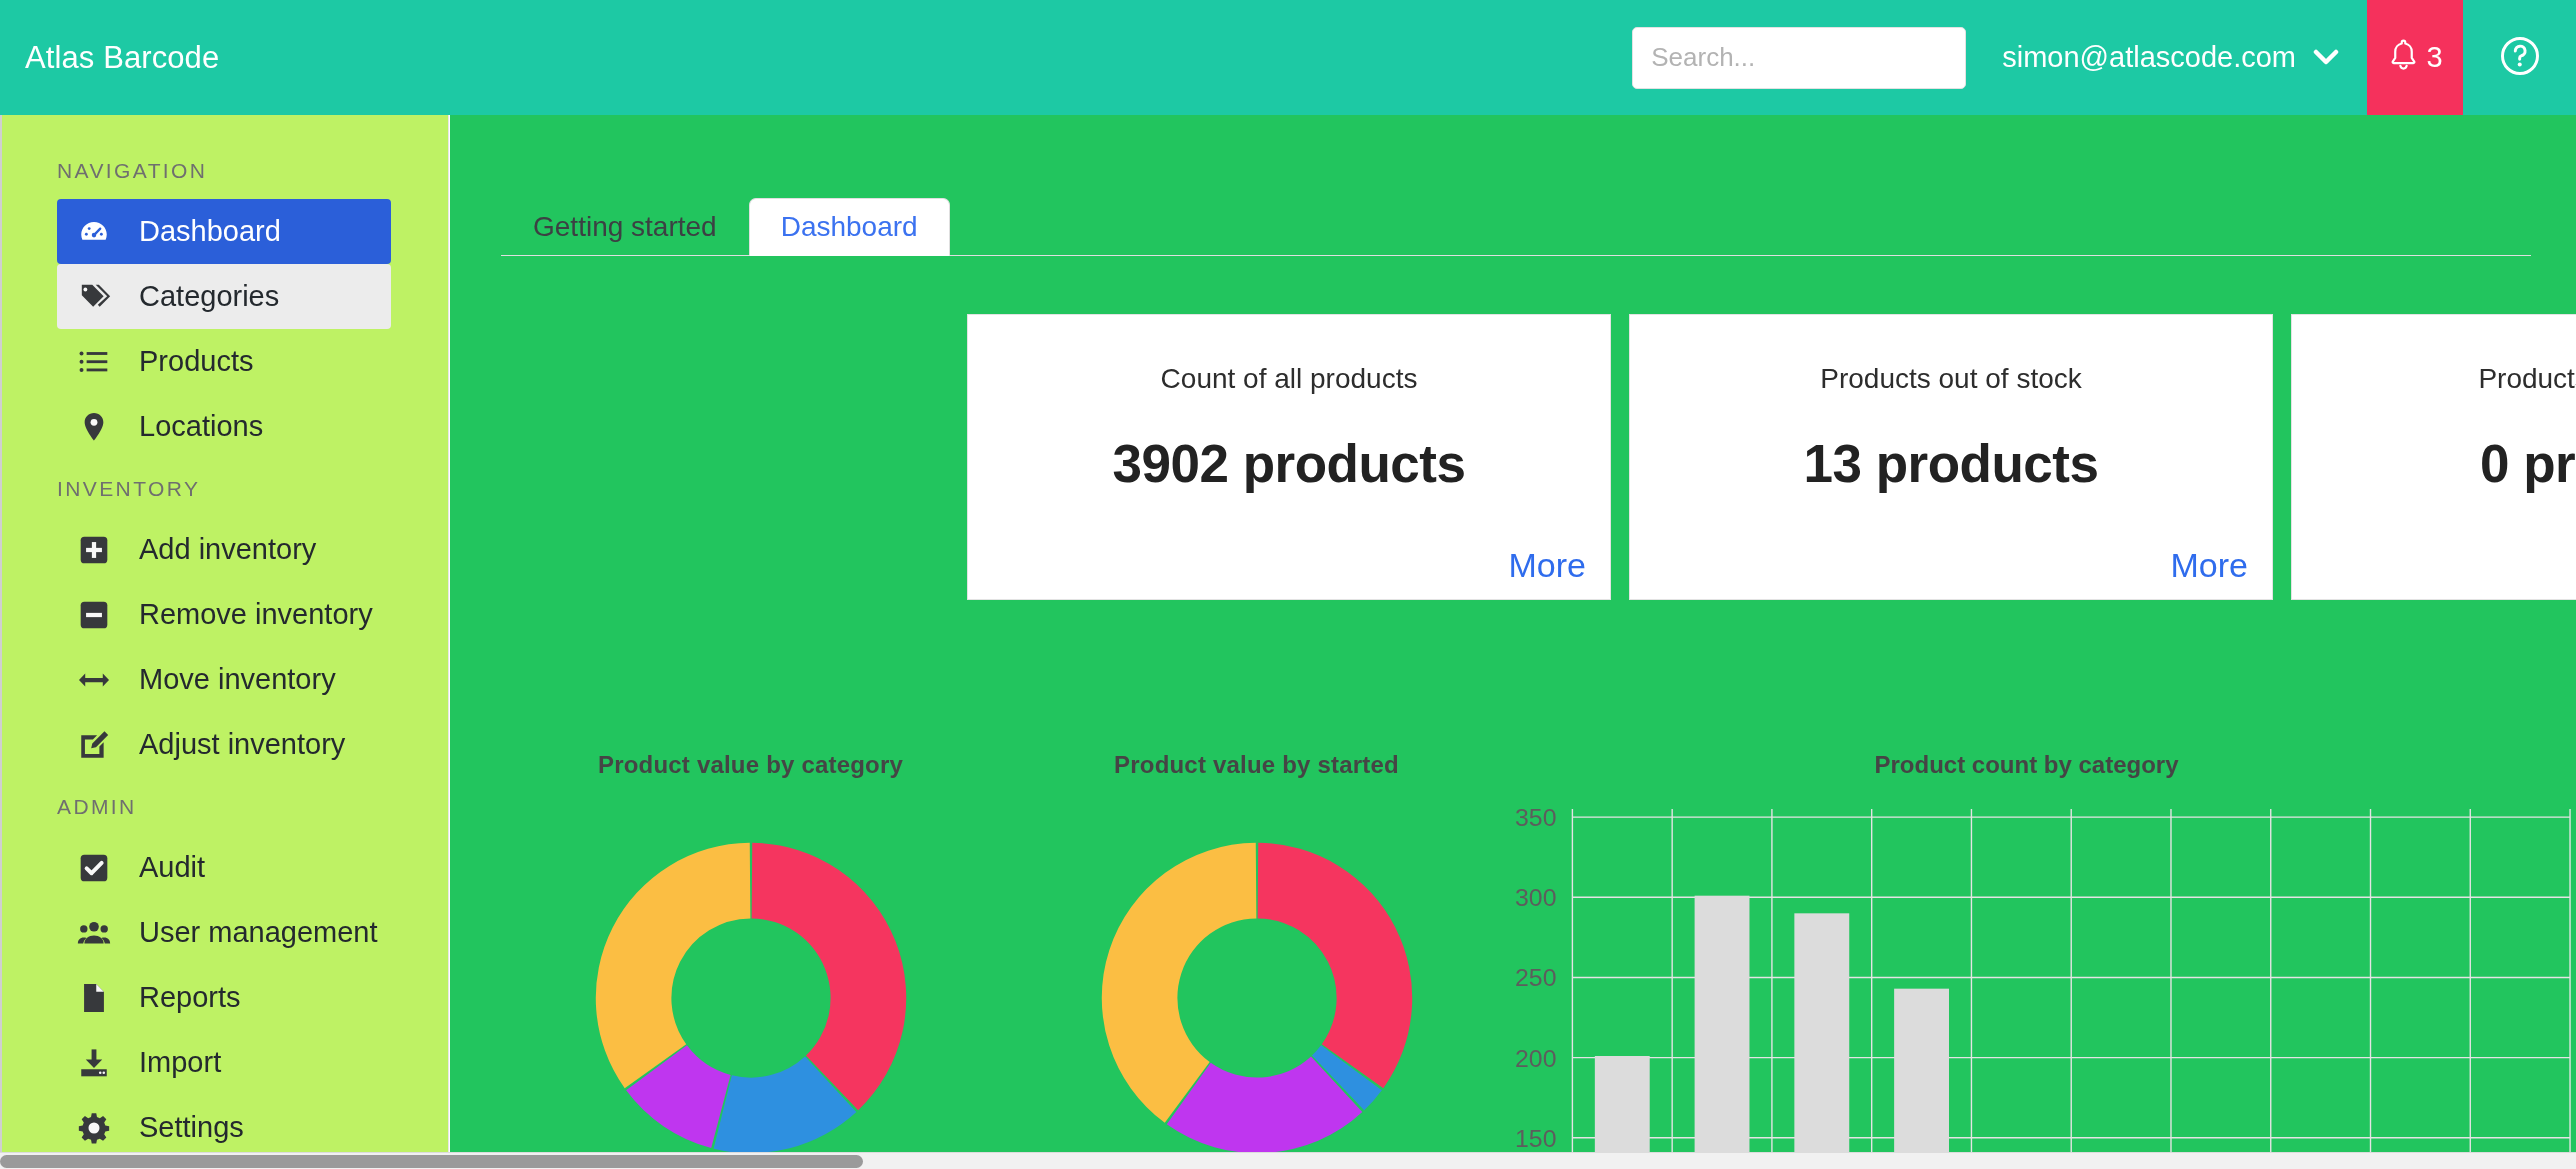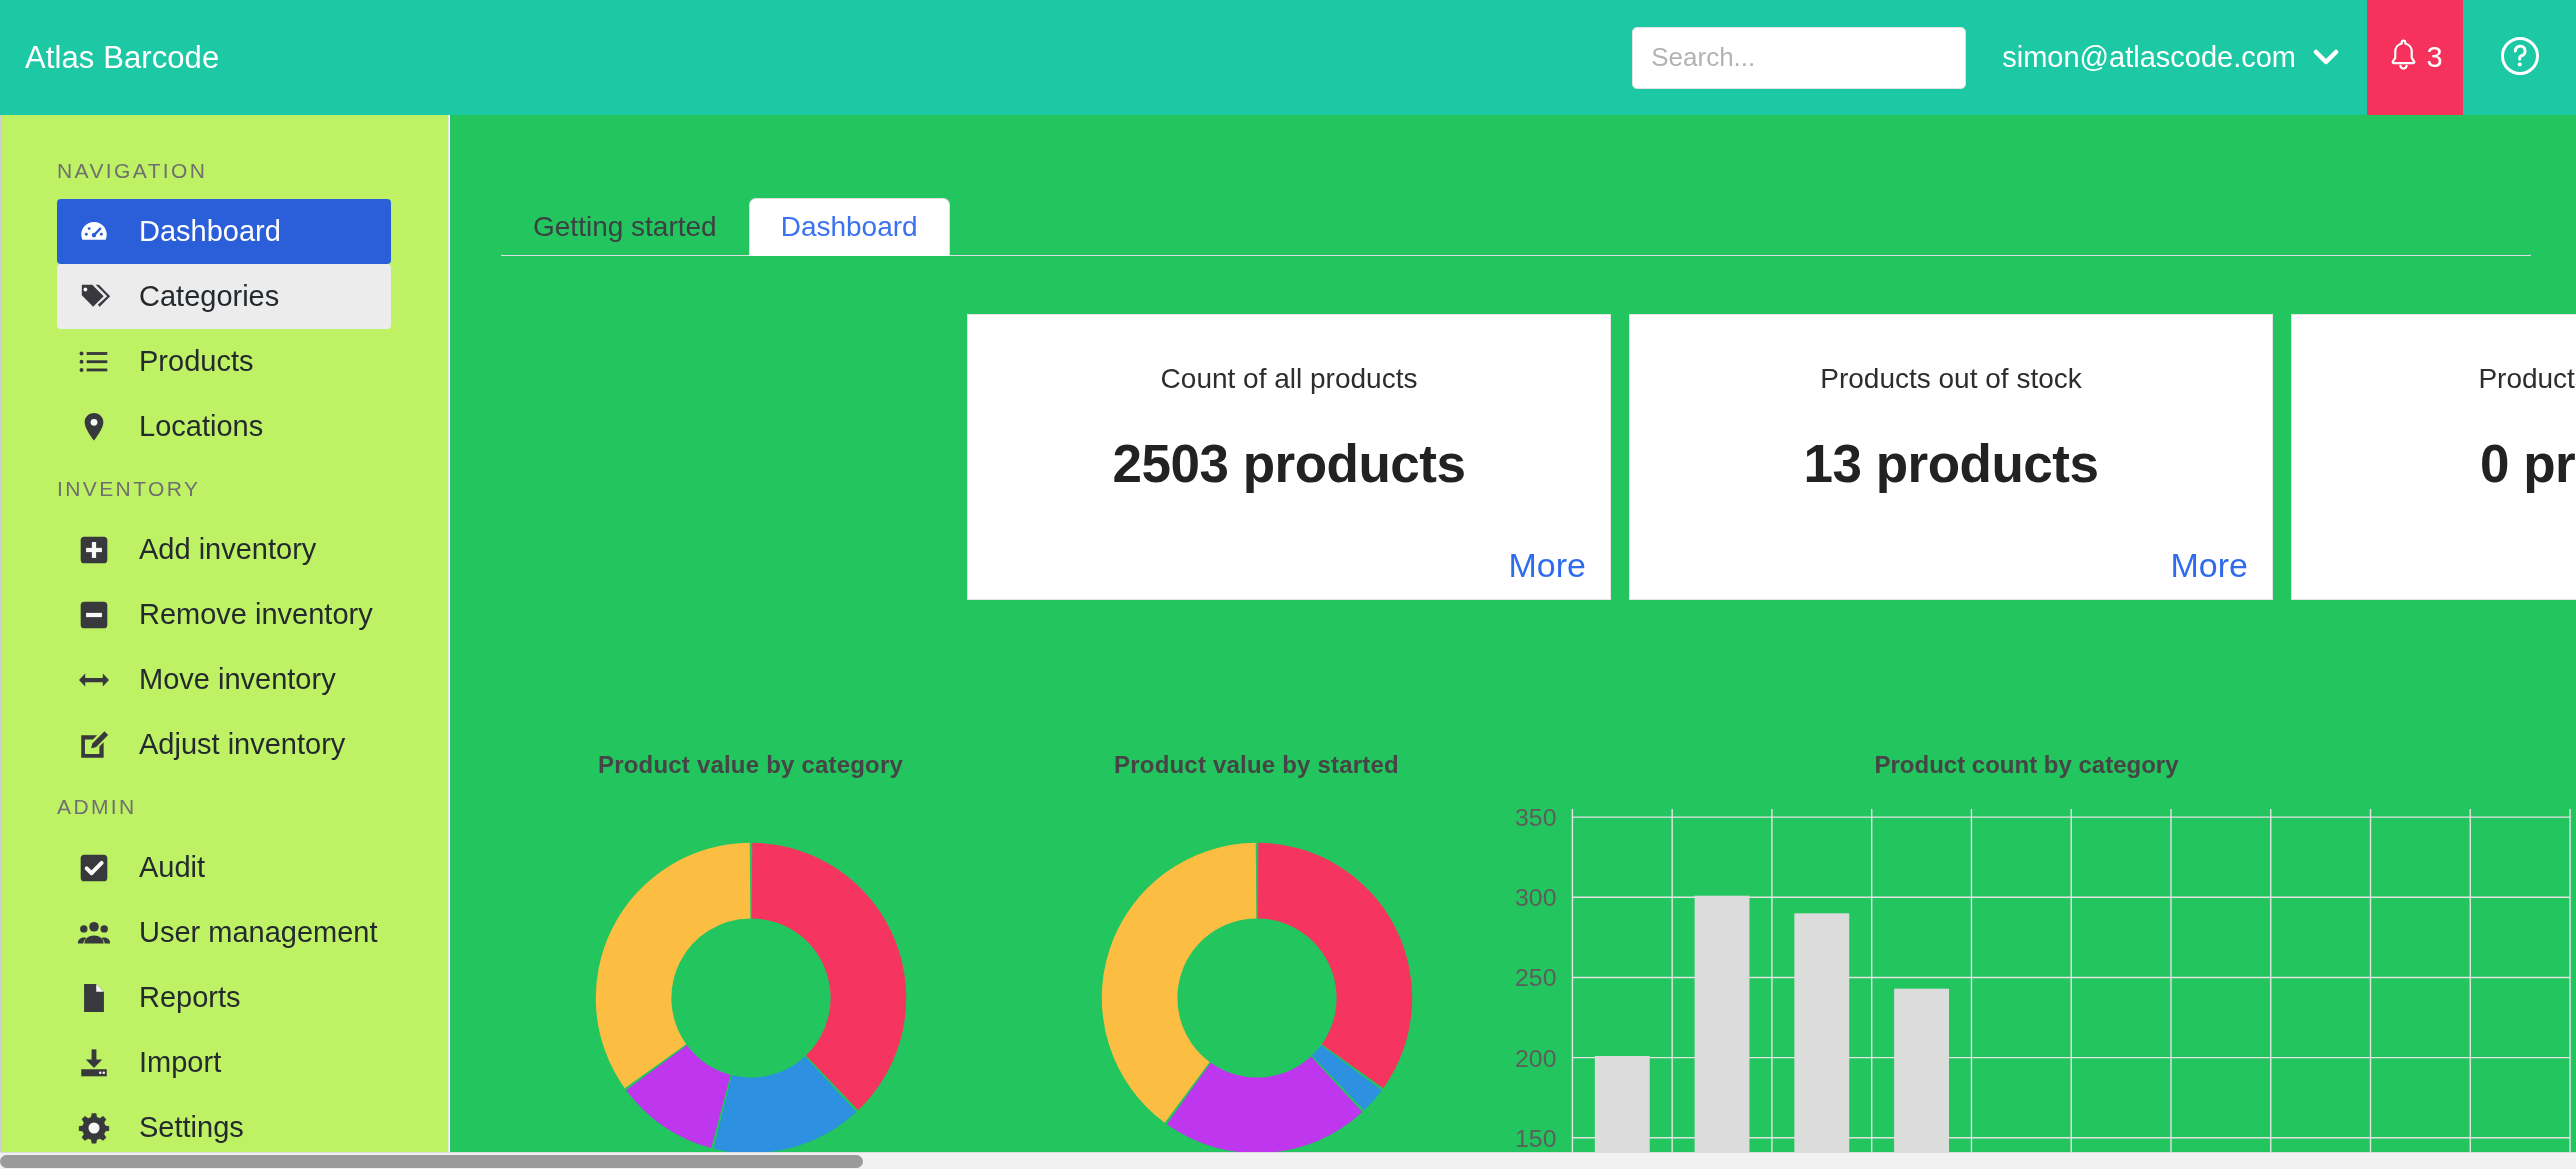"2503 products" div.card-value { text: 2503 -> 3902 }
